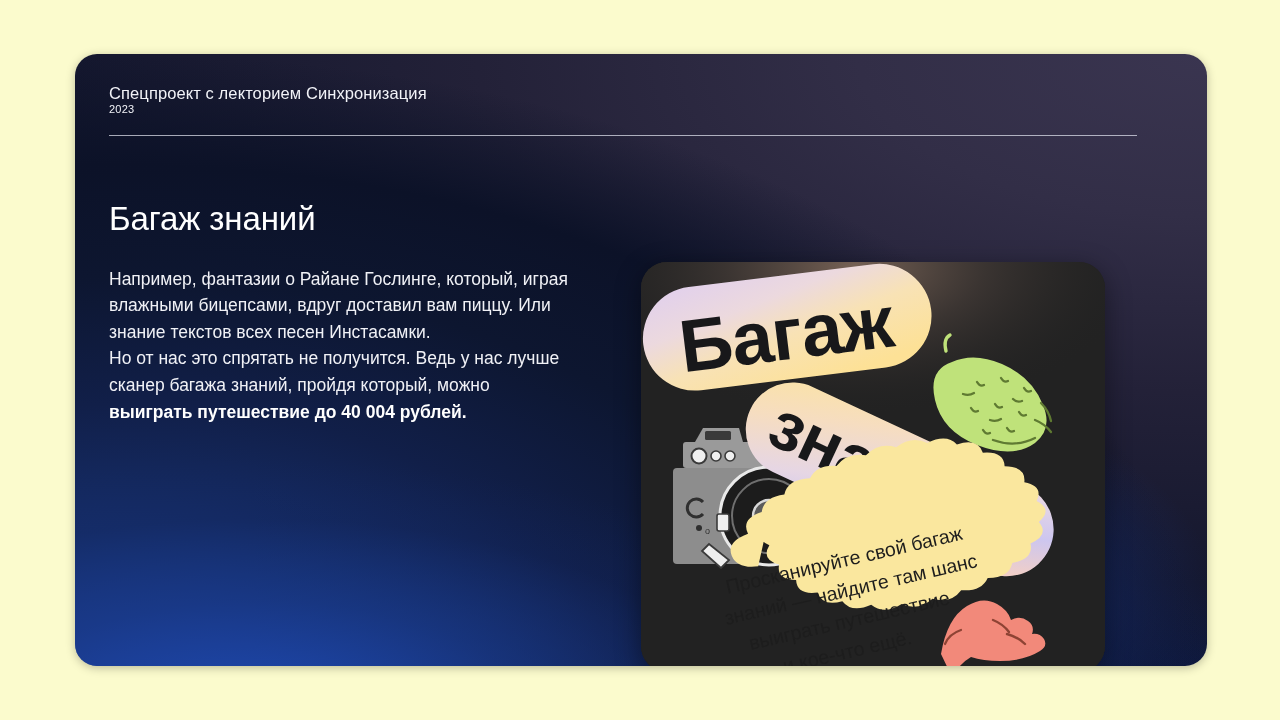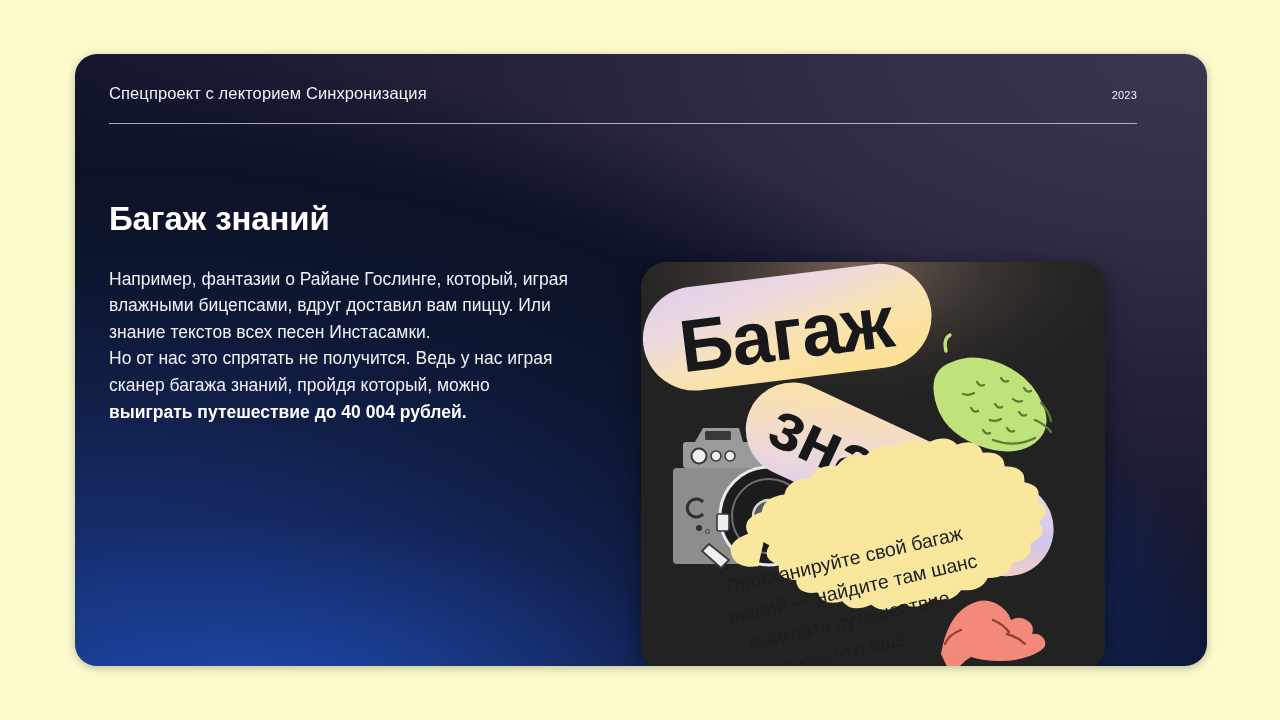"Спецпроект с лекторием Синхронизация" .header-row { flex-direction: none -> column }
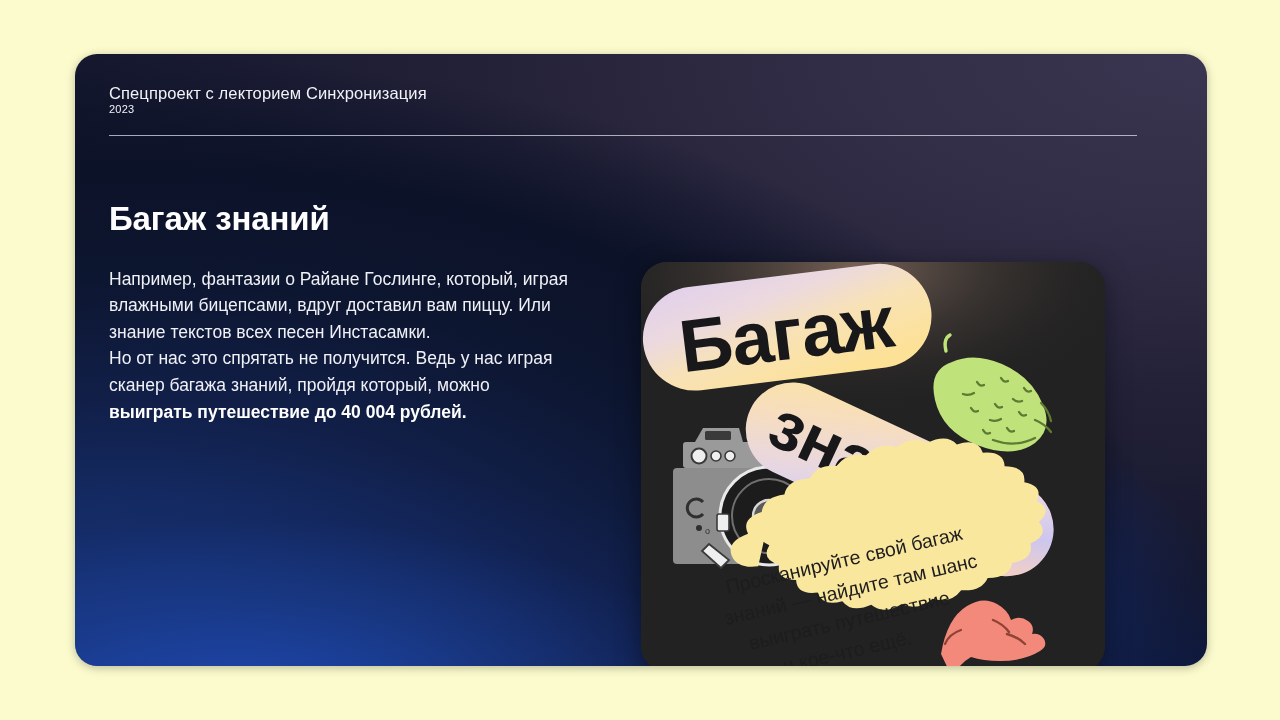"Багаж знаний" .deck-title { font-weight: 700 -> 400 }
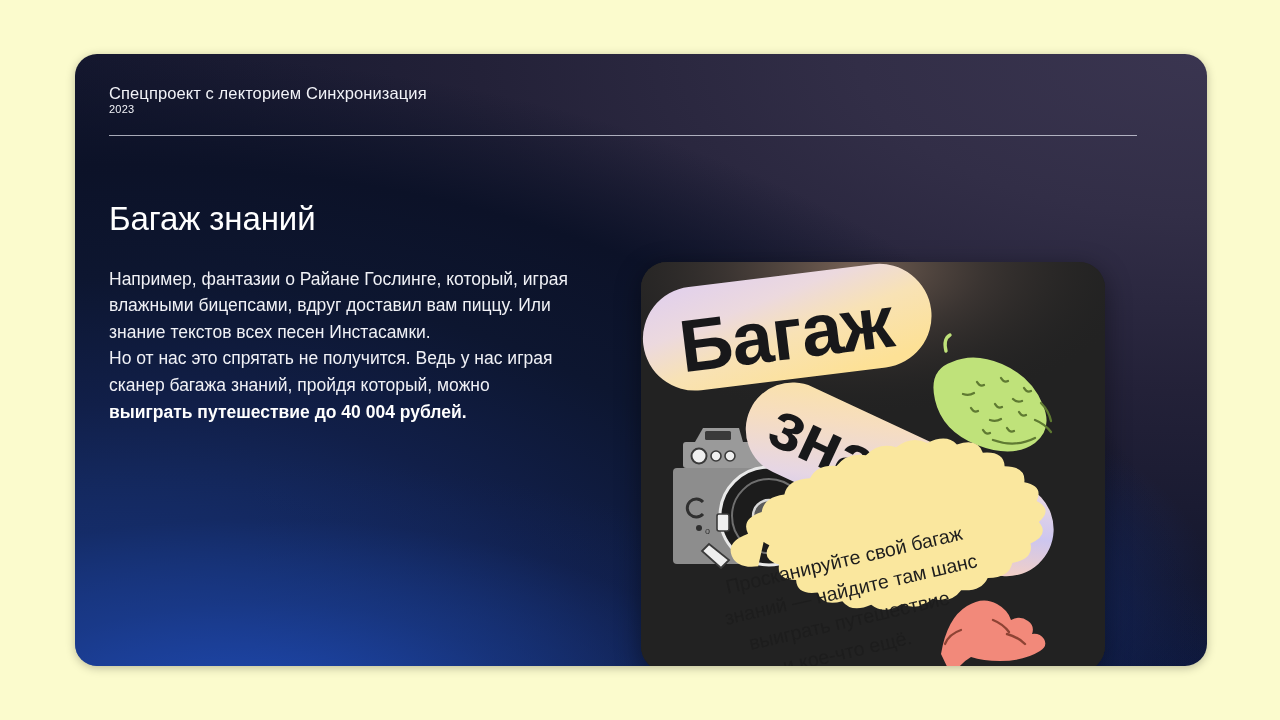"Но от нас это спрятать" span { text: играя -> лучше }
